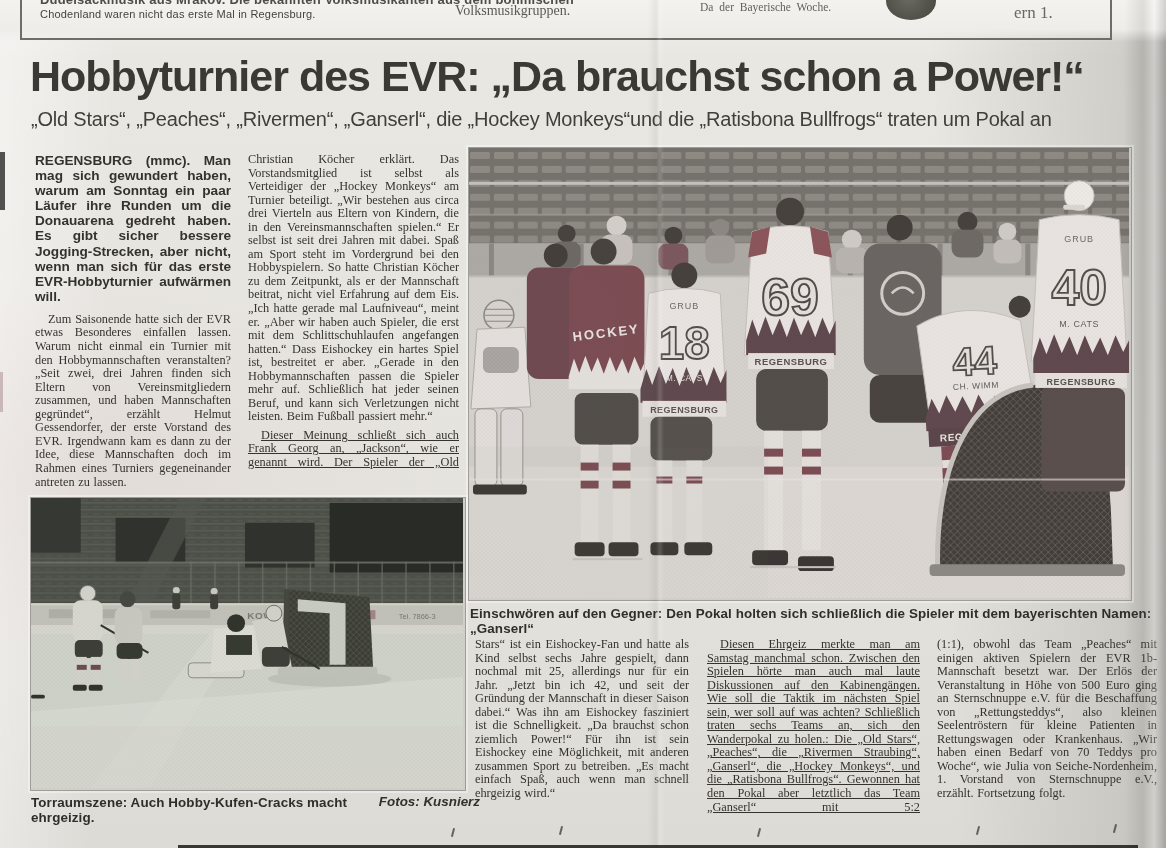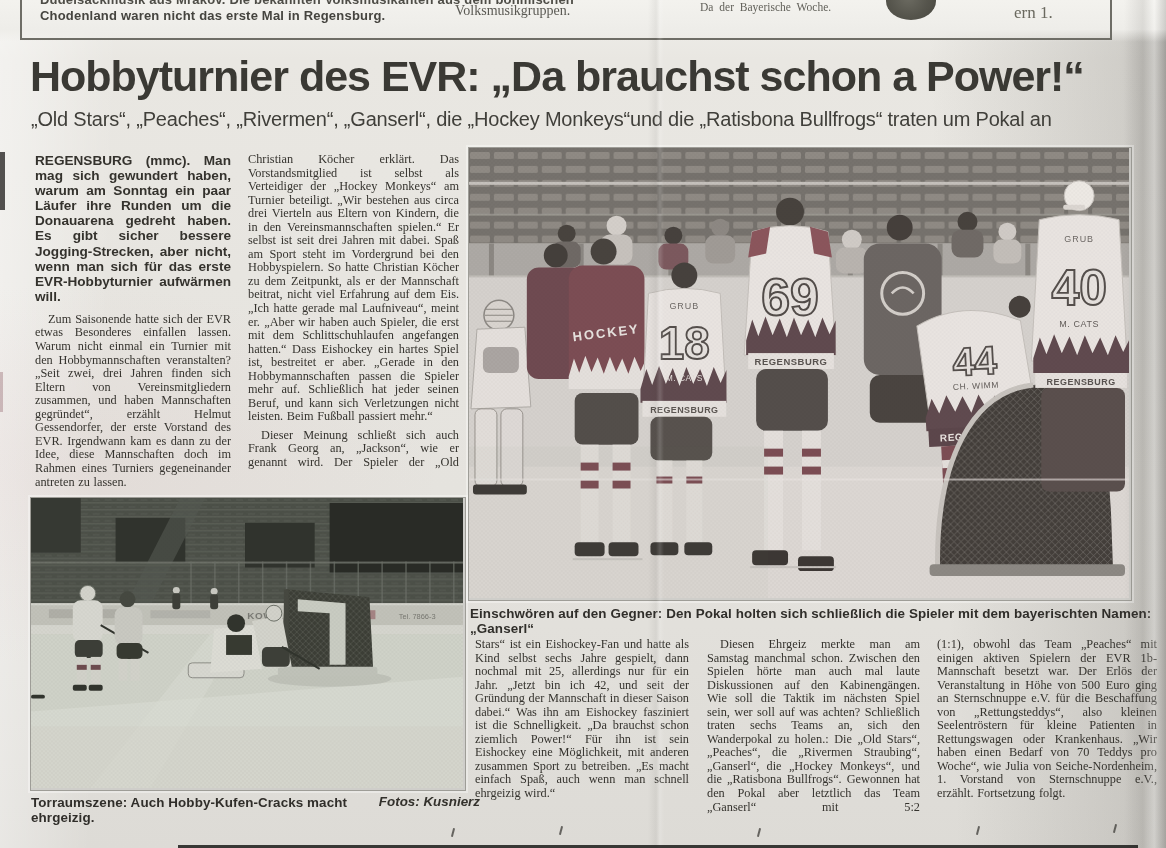"Chodenland waren nicht das erste" .ts-line2 { font-size: 13px -> 11px; font-weight: 700 -> 400 }
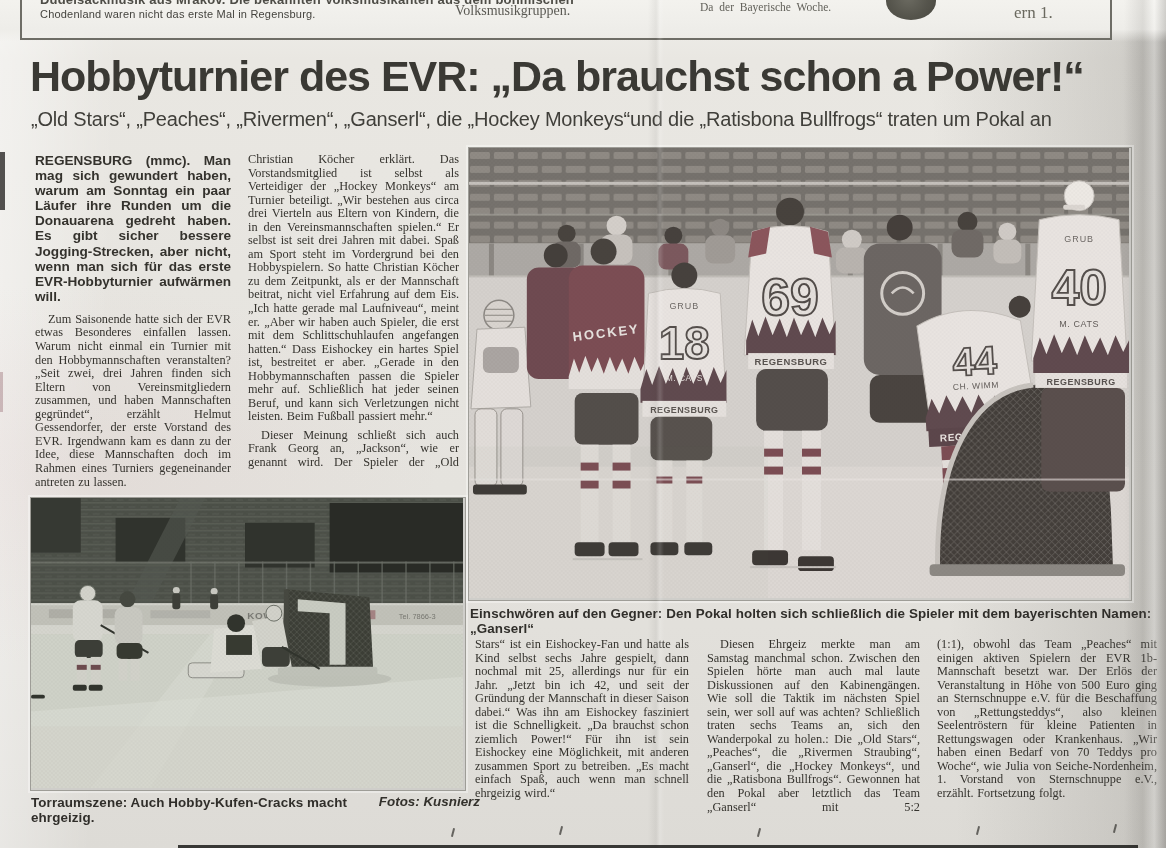"Dieser Meinung schließt sich auch" .col p.cont { text-decoration: none -> underline }
